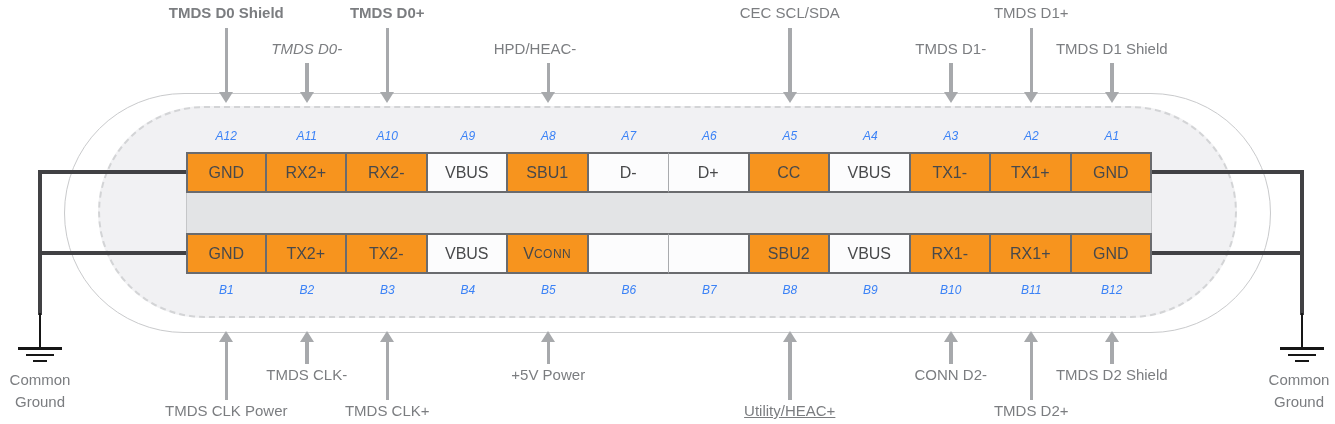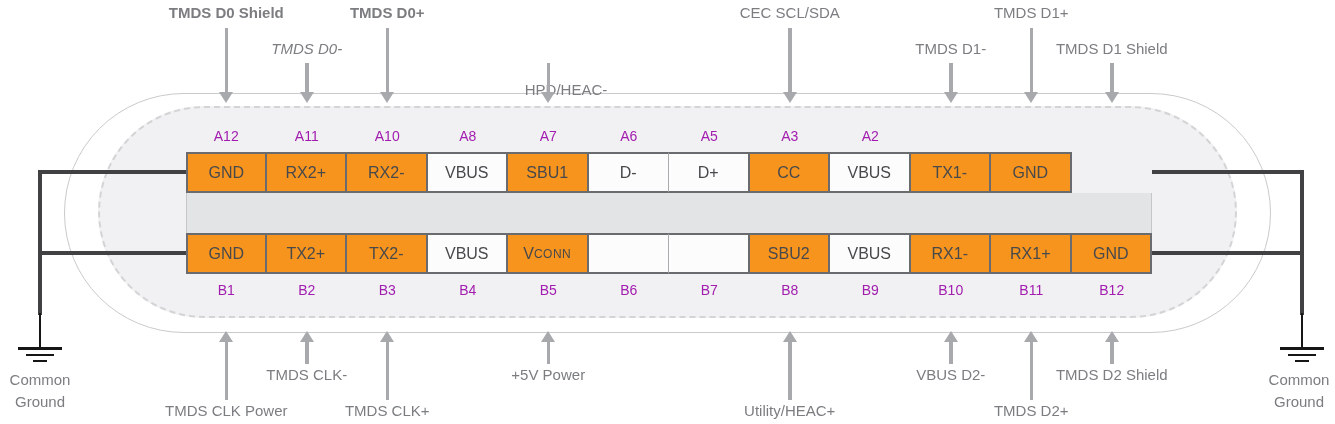"HPD/HEAC-" div.callout-label { left: 476px -> 445px; margin-top: 41px -> none }
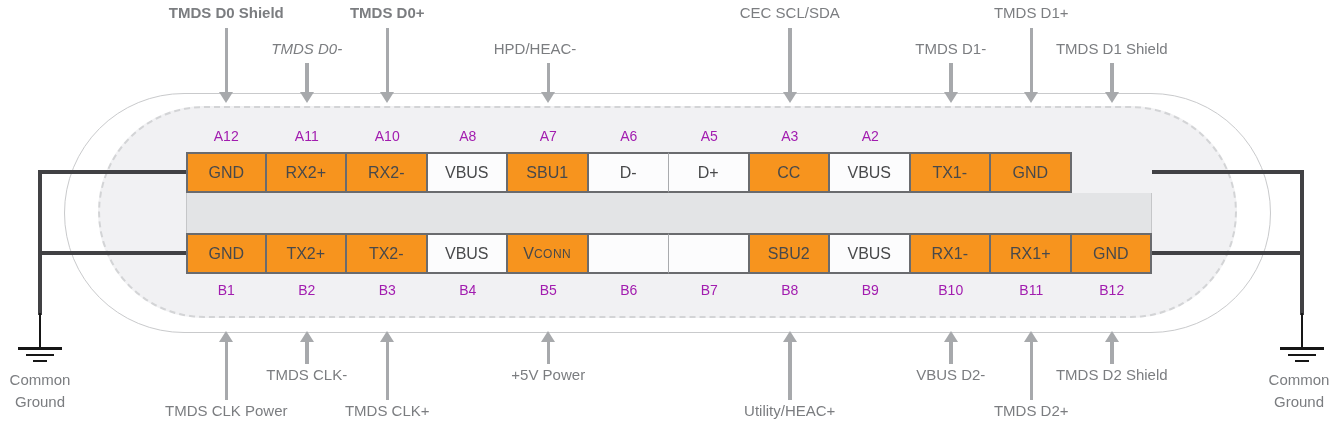"A12" .num { color: #a21caf -> #3b82f6; font-size: 14px -> 12px; font-style: none -> italic }
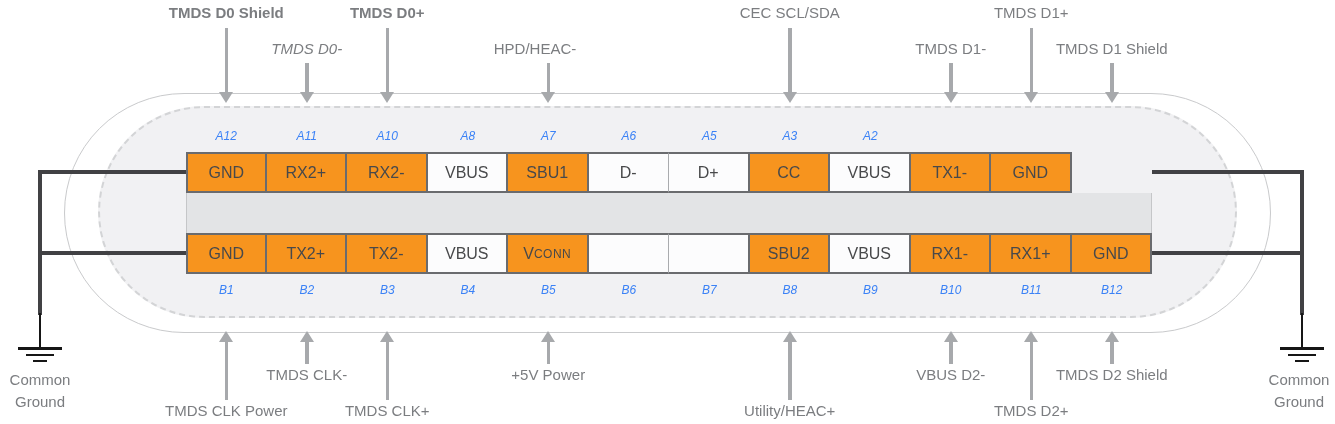"A9" div.num { html: none -> <div>A9</div> }
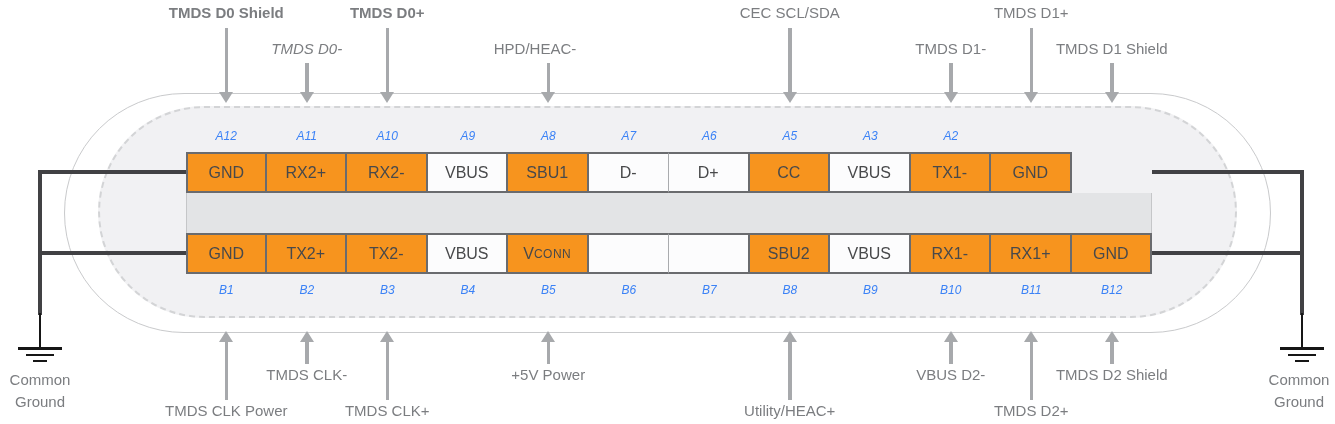"A4" div.num { html: none -> <div>A4</div> }
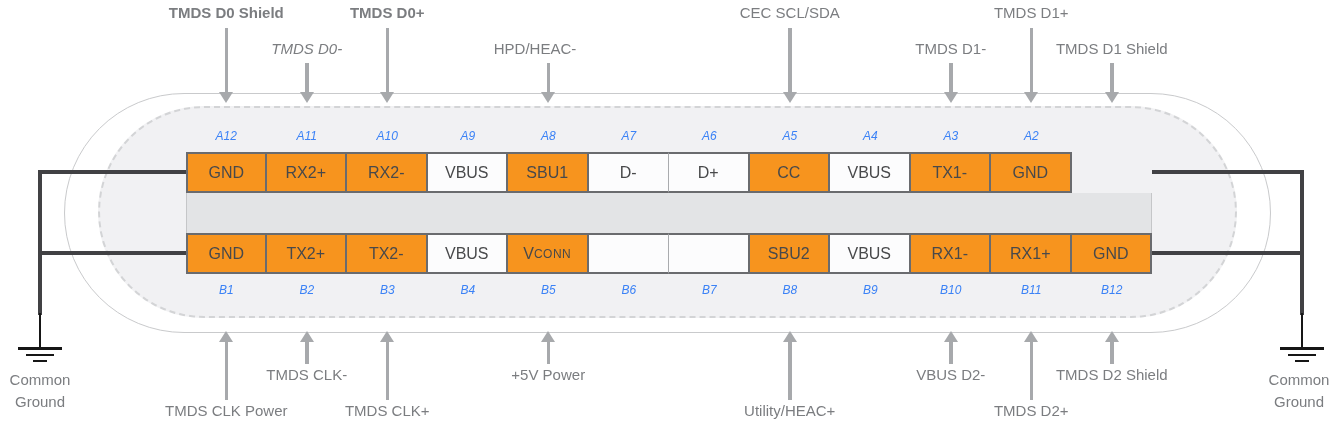"A1" div.num { html: none -> <div>A1</div> }
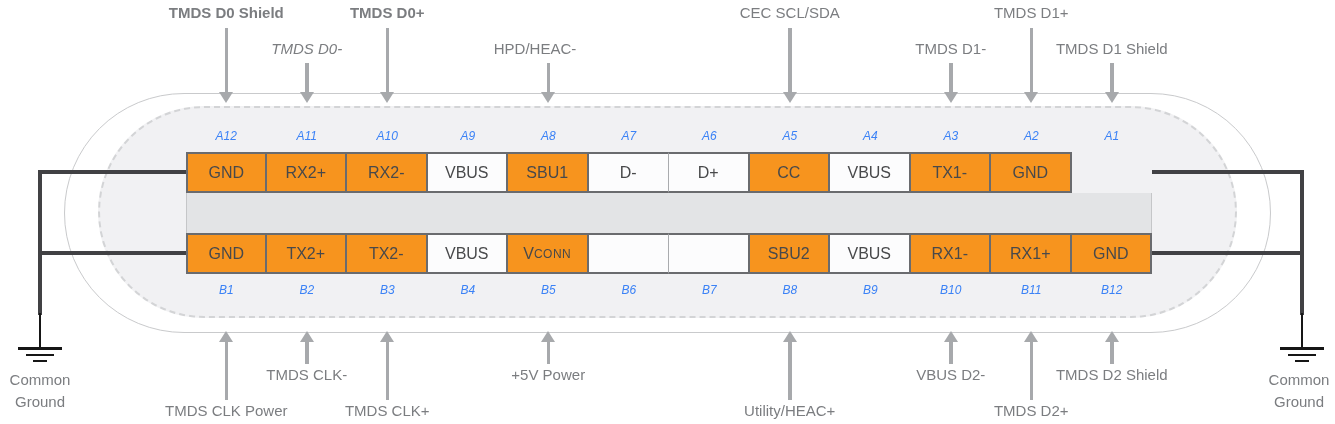"TX1+" div.cell { html: none -> <div>TX1+</div> }
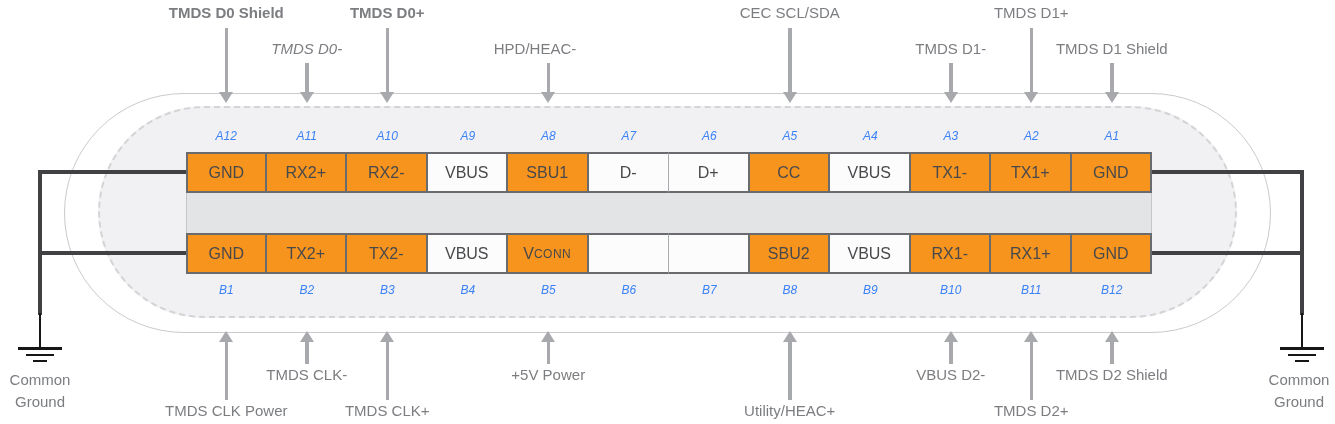"VBUS D2-" div.callout-label { text: VBUS -> CONN }
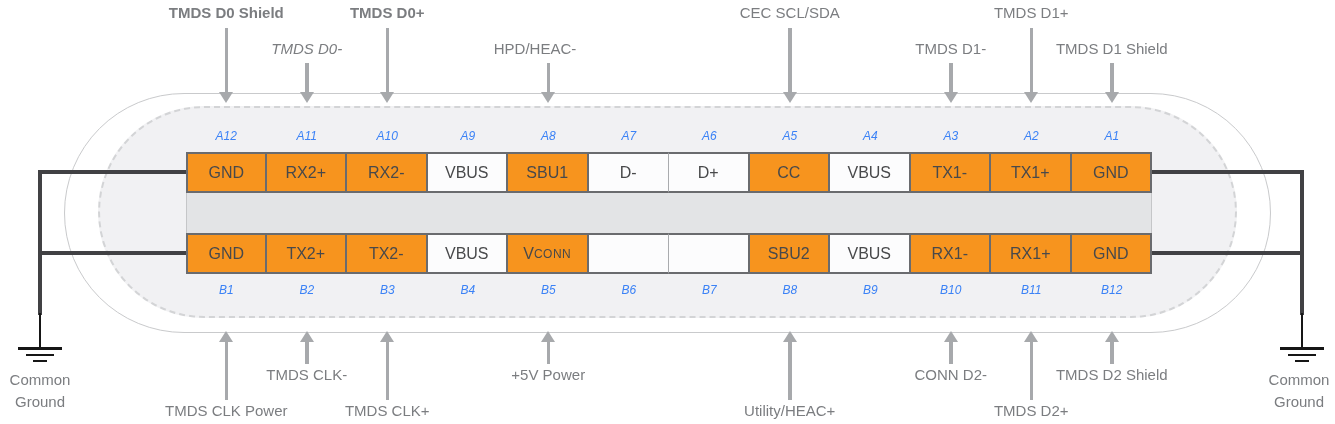"Utility/HEAC+" div.callout-label { text-decoration: none -> underline }
